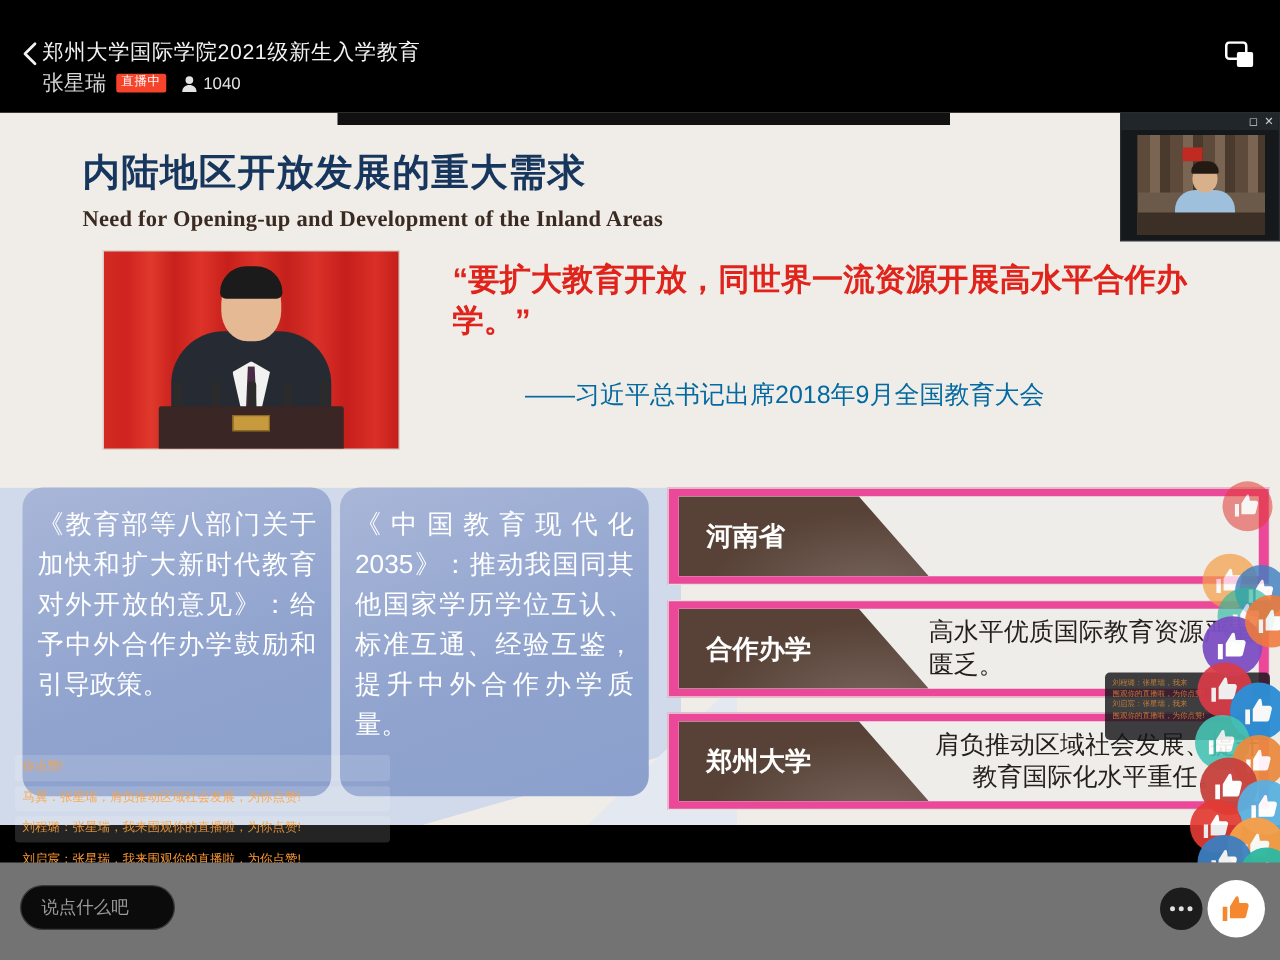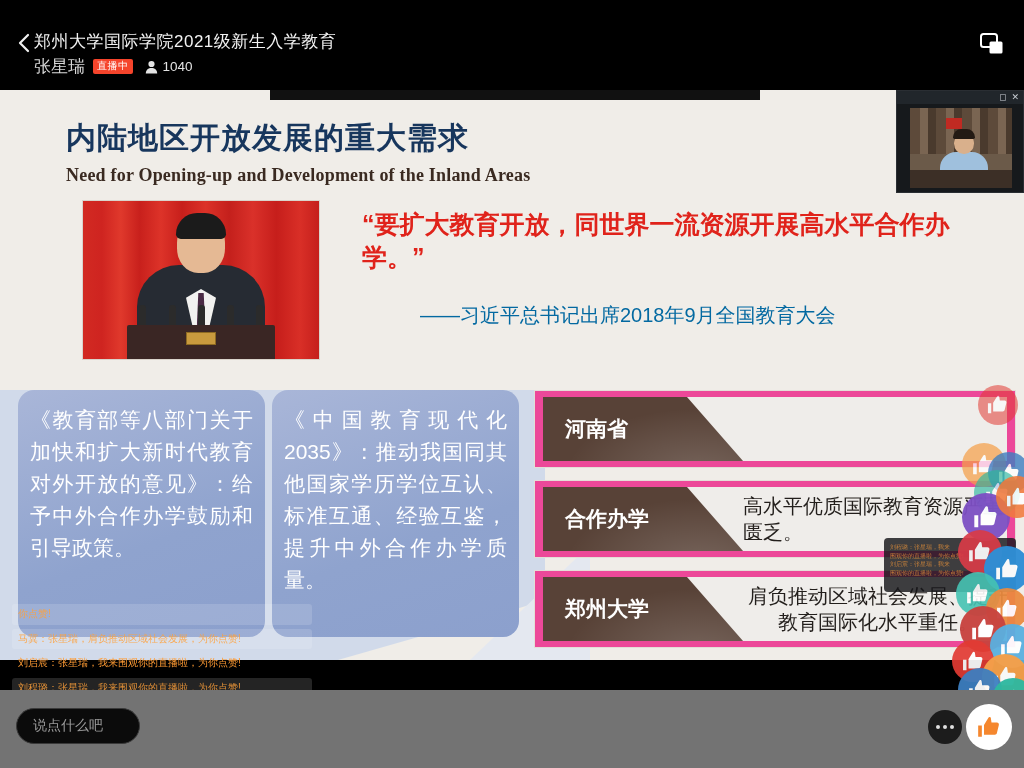"刘启宸：张星瑞，我来围观你的直播啦，为你点赞!" div.chat-msg { order: before "刘程璐：张星瑞，我来围观你的直播啦，为你点赞!" -> after "刘程璐：张星瑞，我来围观你的直播啦，为你点赞!" }
